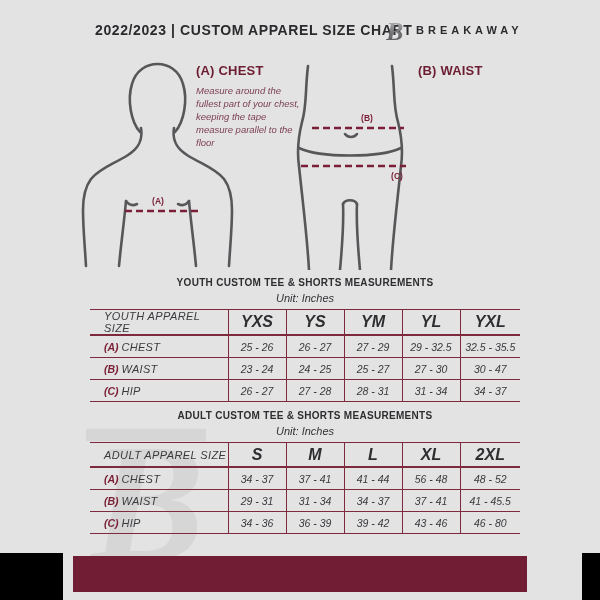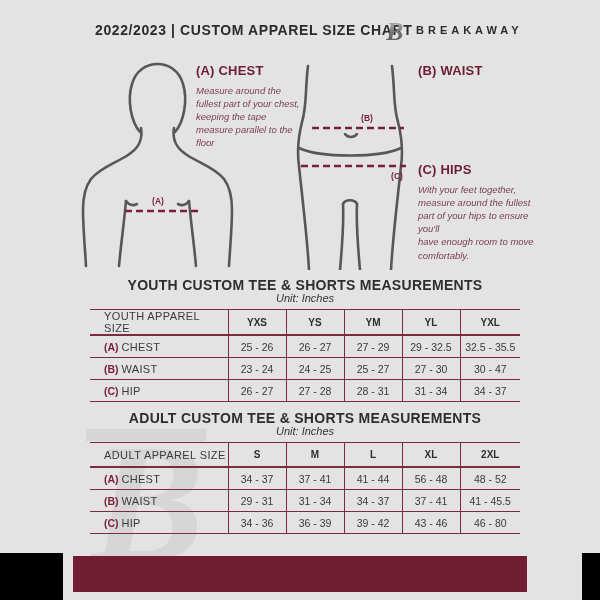"(C) HIPS" div.abs { html: <div> <h3><span>(C)</span> <span>HIPS</span></h3> <p>With your feet together, measure around the fullest part of your hips to ensure you'll have enough room to move comfortably.</p> </div> -> none }
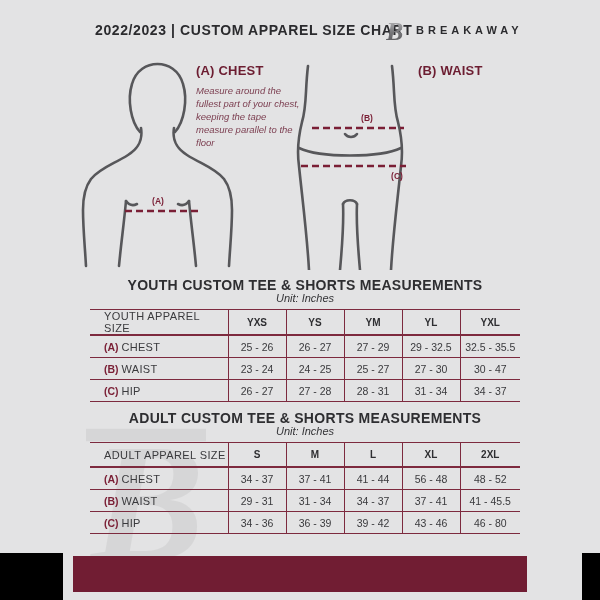"YOUTH CUSTOM TEE & SHORTS" .tbl-title { font-size: 14px -> 10px }
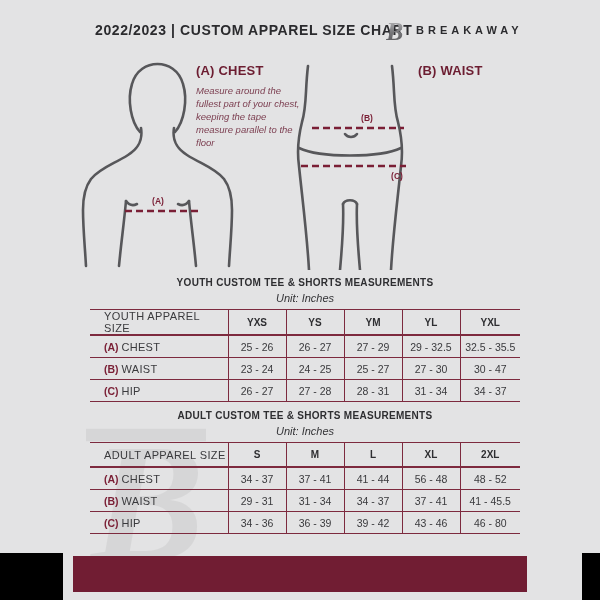"YOUTH APPAREL SIZE" table.size td, table.size th { font-style: none -> italic }
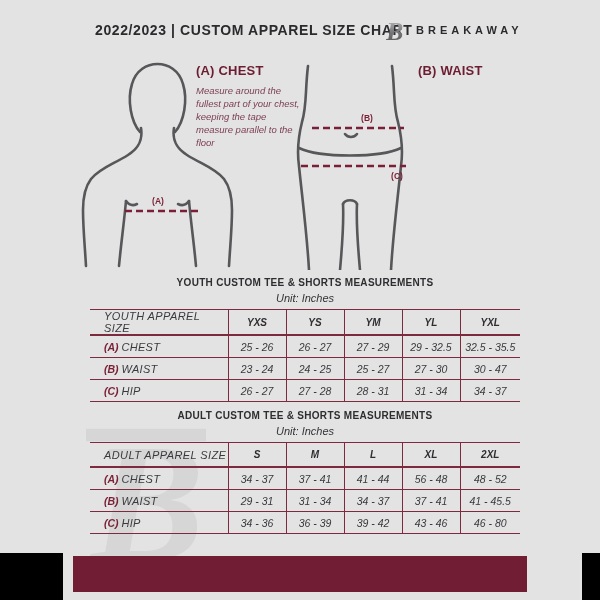"YXS" table.size .sizehdr { font-size: 10px -> 16px }
